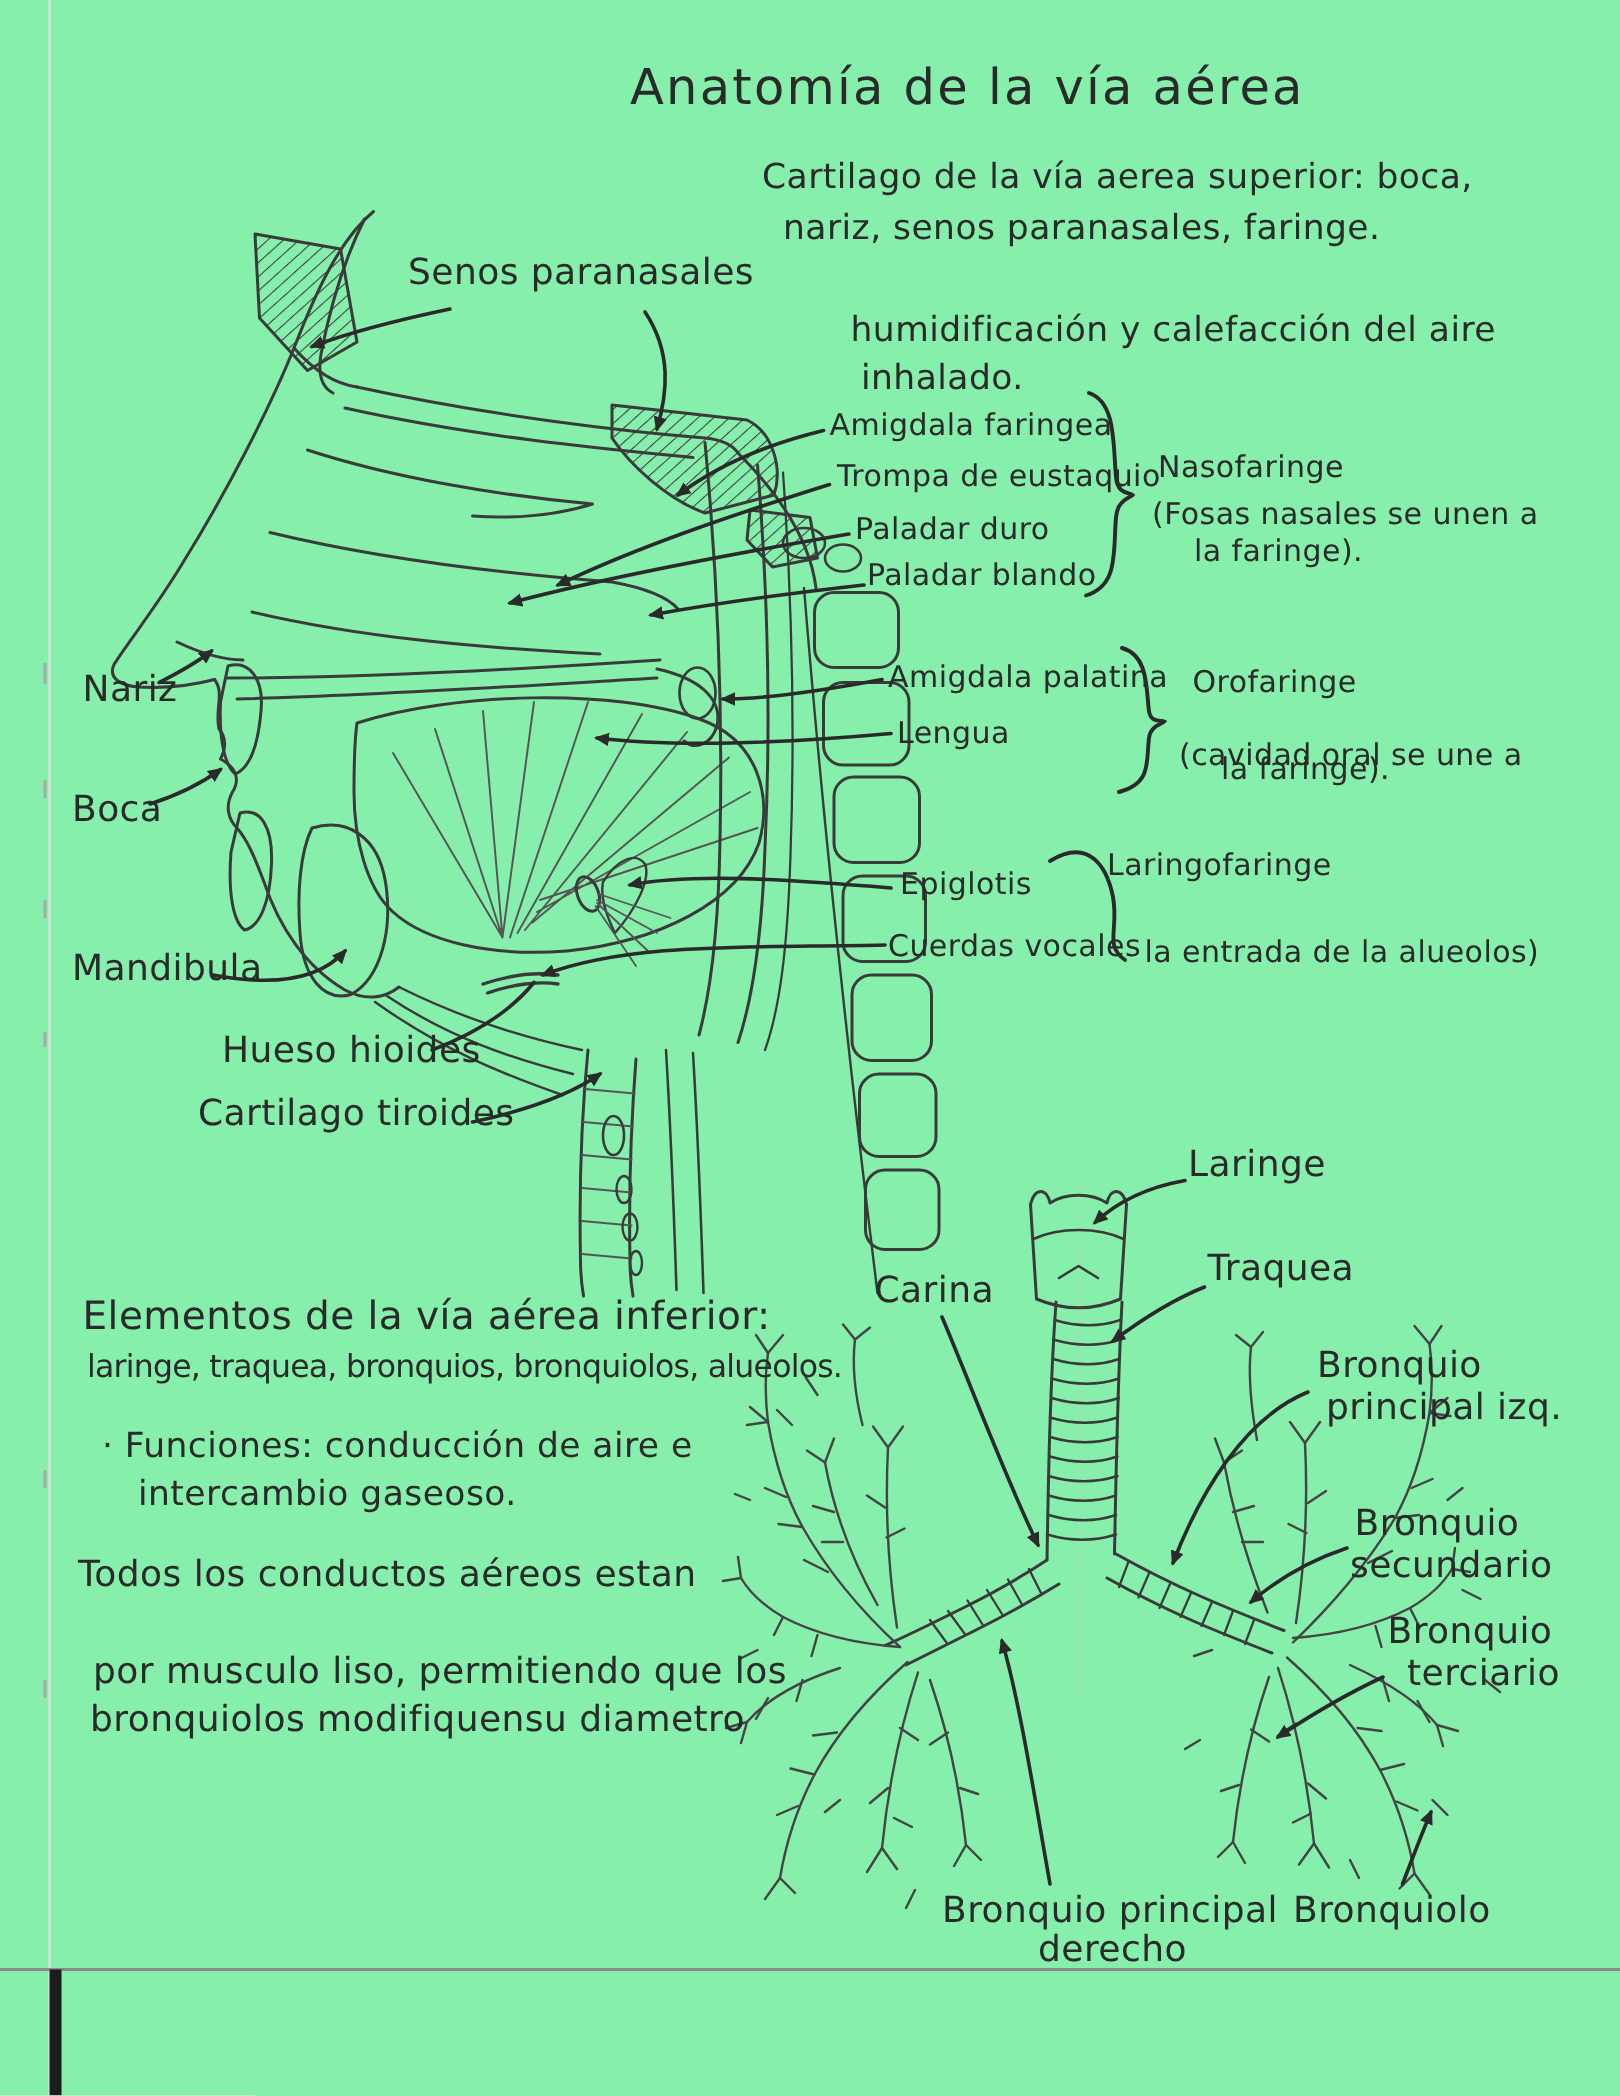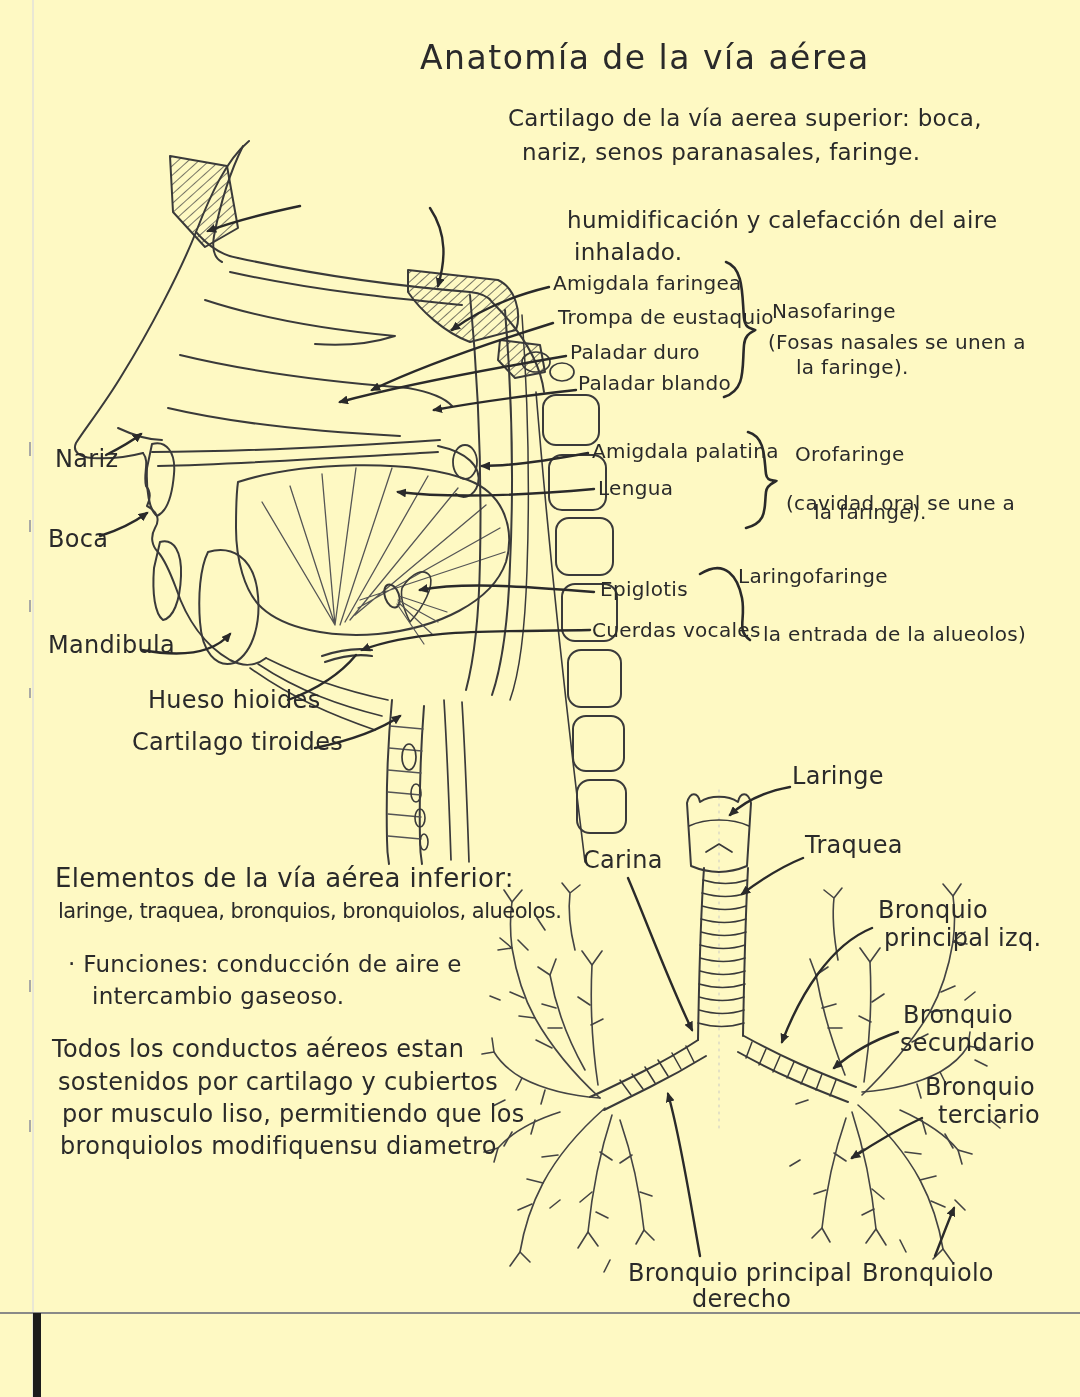"Anatomía de la vía aérea" .page { background: #fef9c3 -> #86efac }
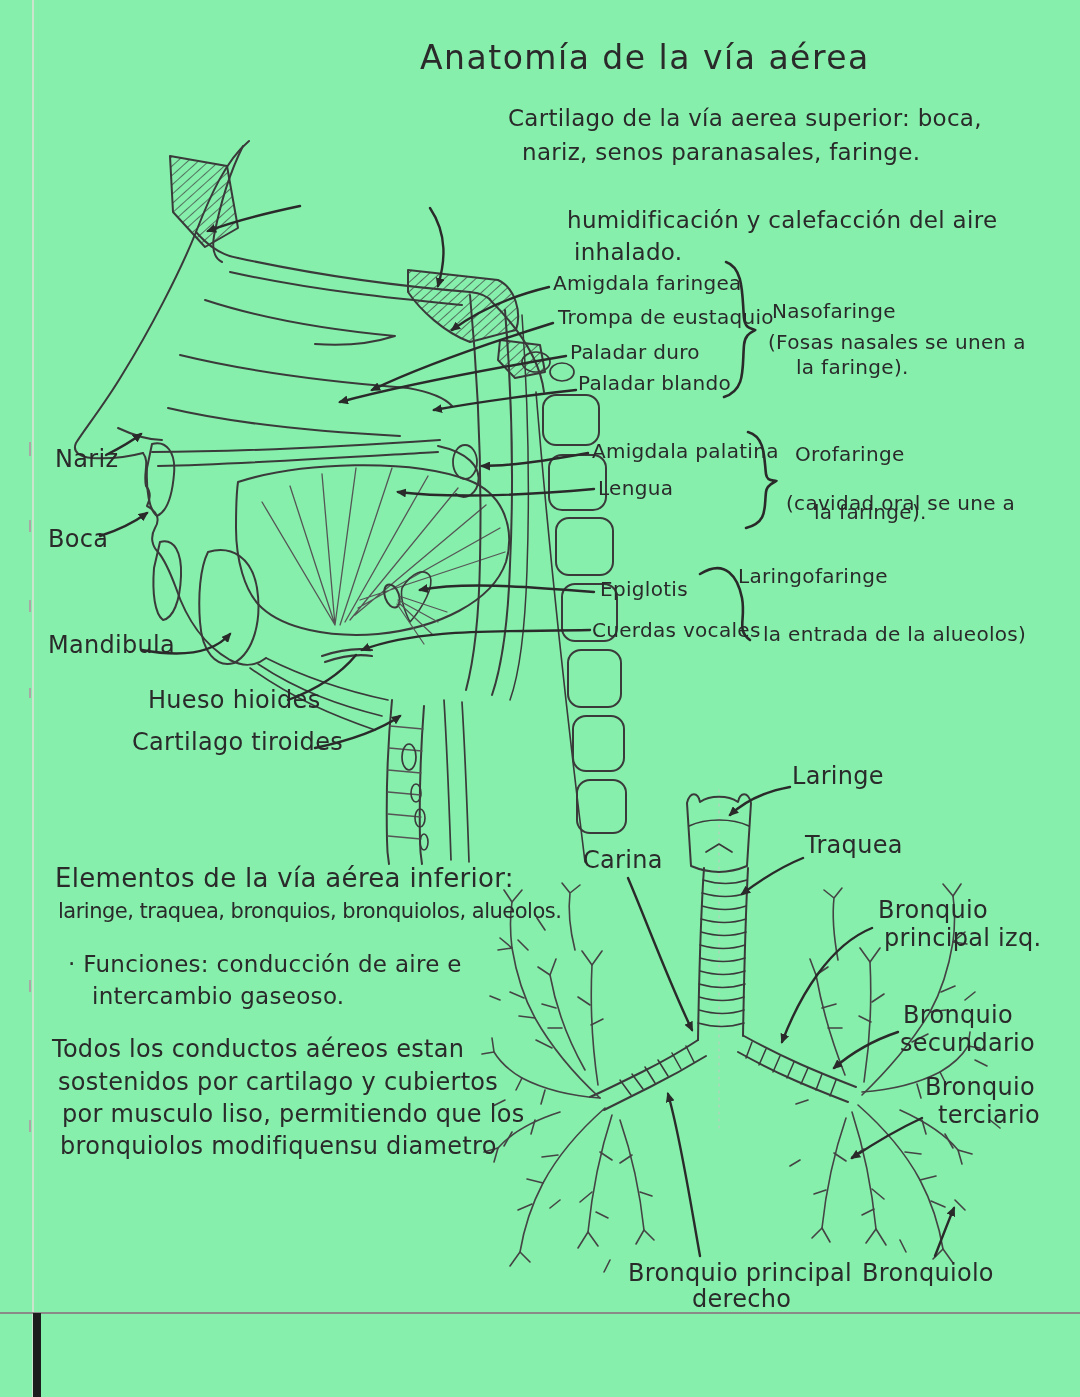"Senos paranasales" div.hw { html: none -> <div>Senos paranasales</div> }
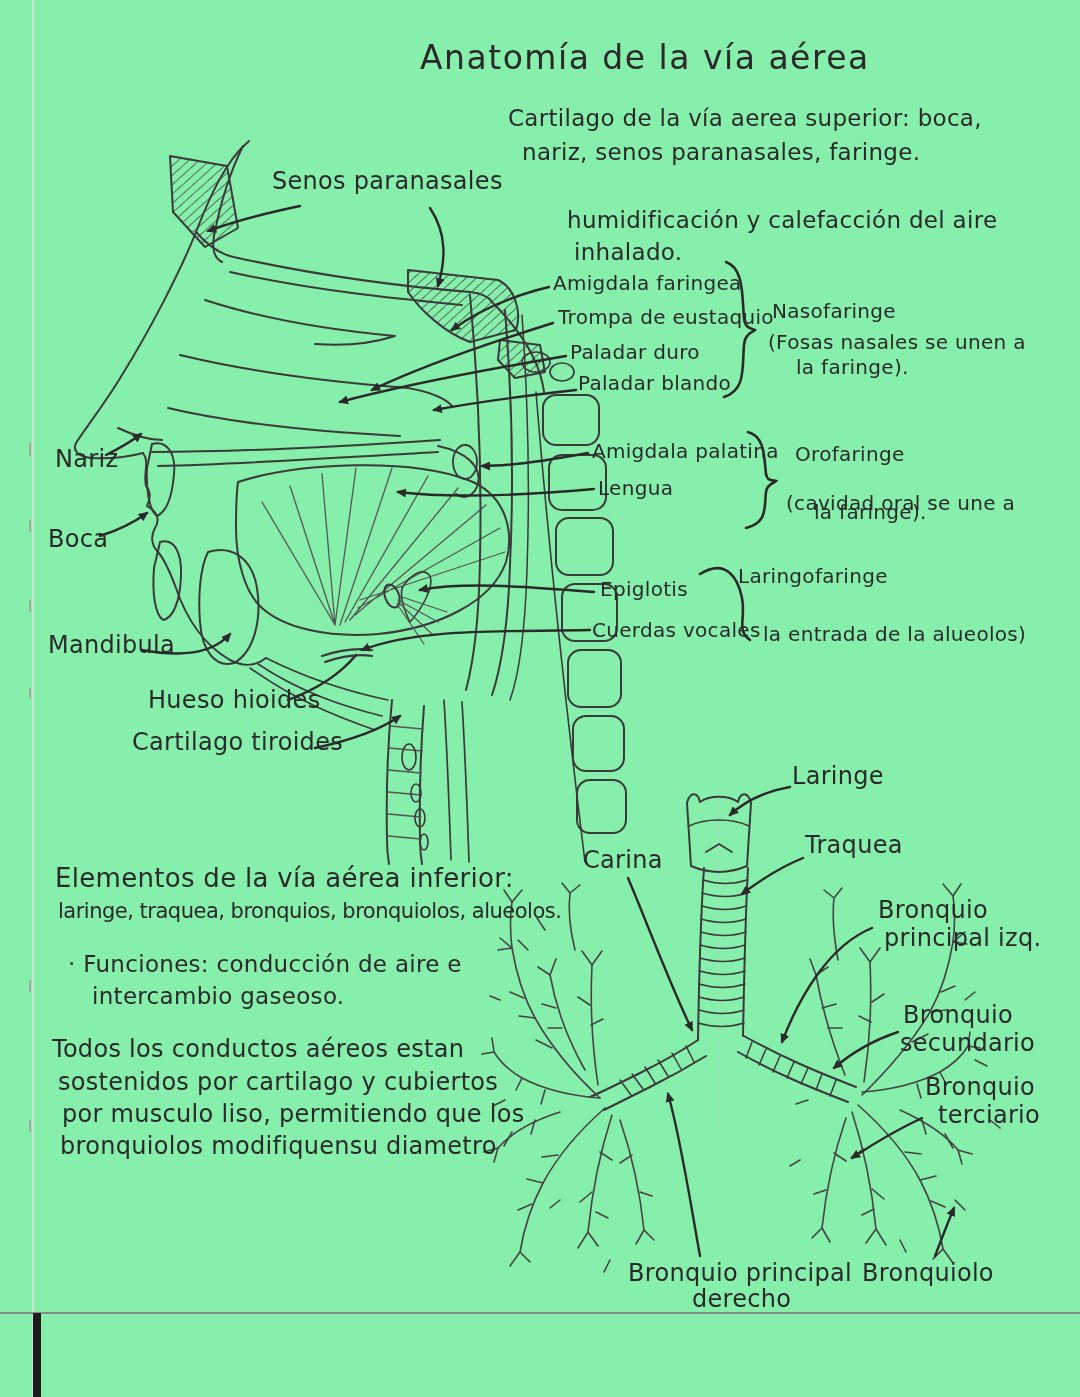"sostenidos por cartilago y cubiertos" div.hw { html: <div>sostenidos por cartilago y cubiertos</div> -> none }
